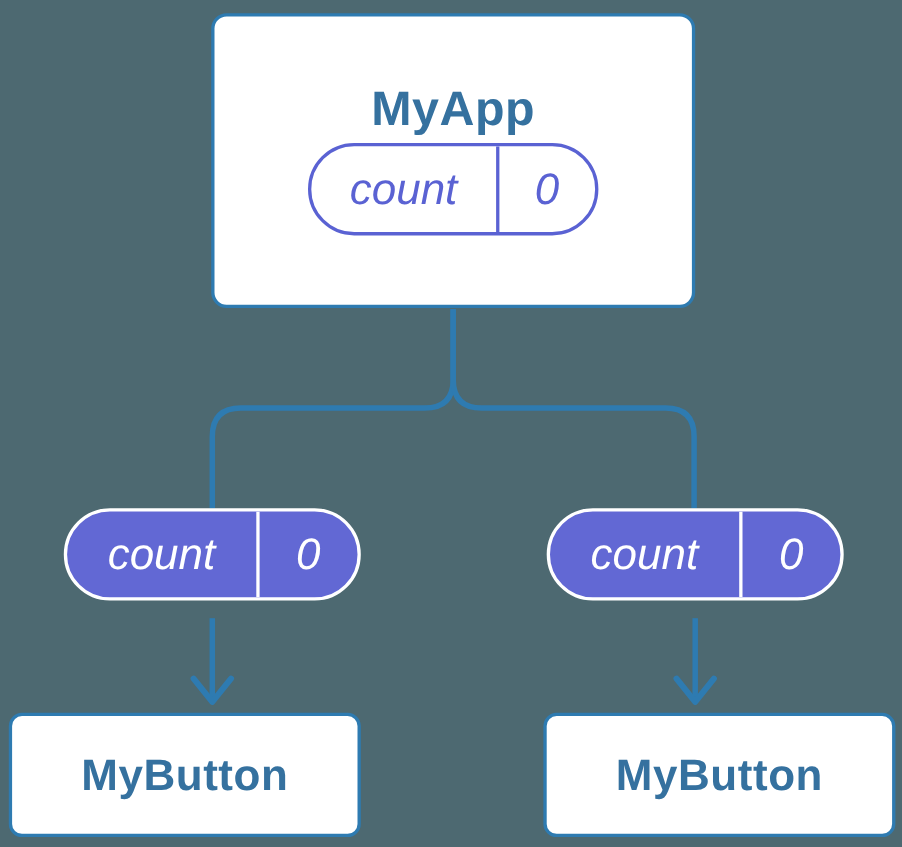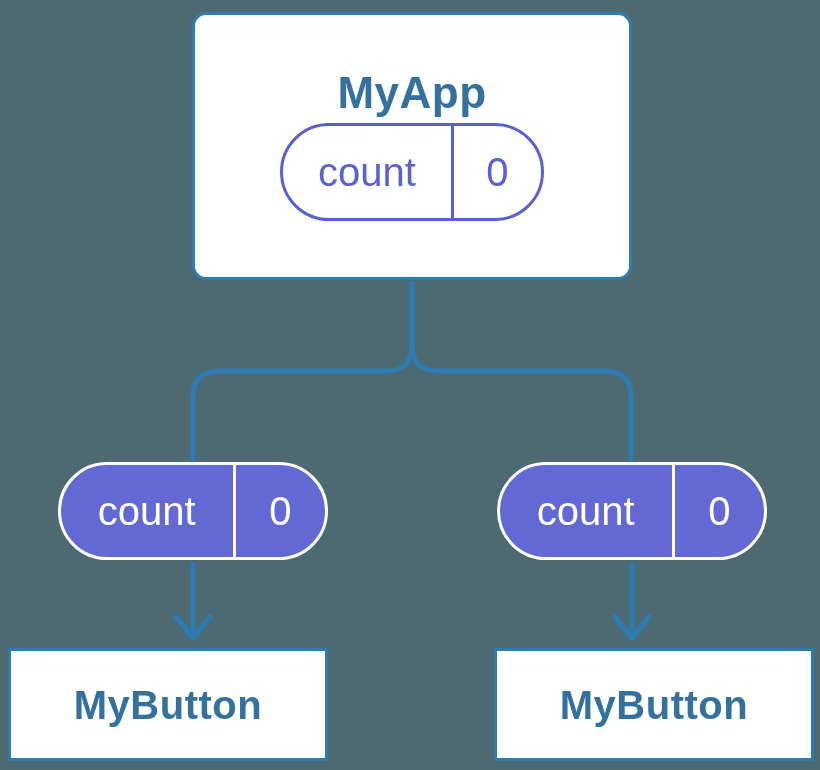"count" .pill { font-style: none -> italic; height: 98px -> 84px }
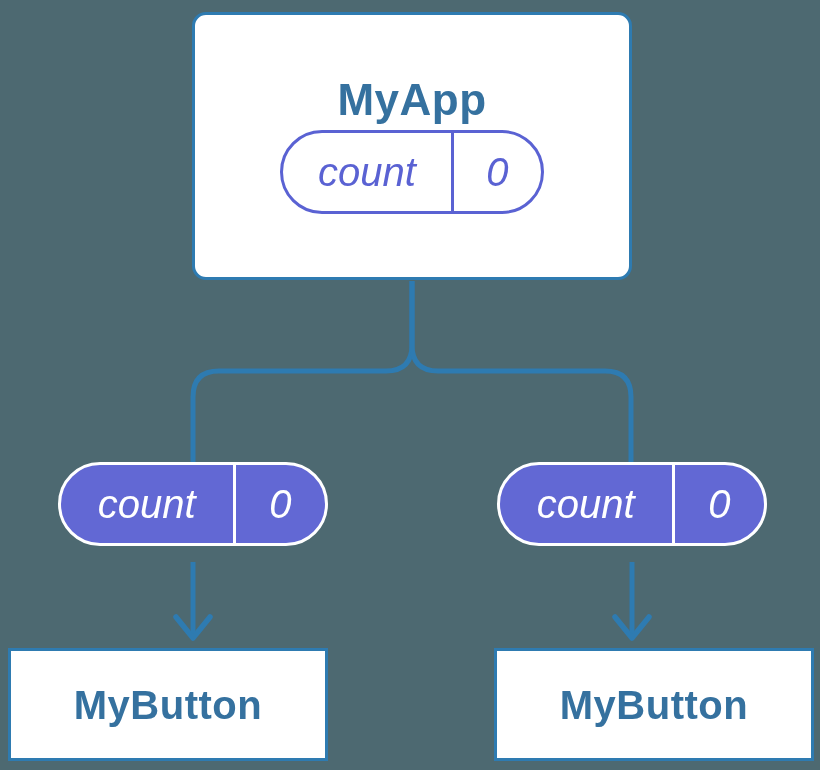"MyButton" .leaf { border-radius: 0 -> 12px }
